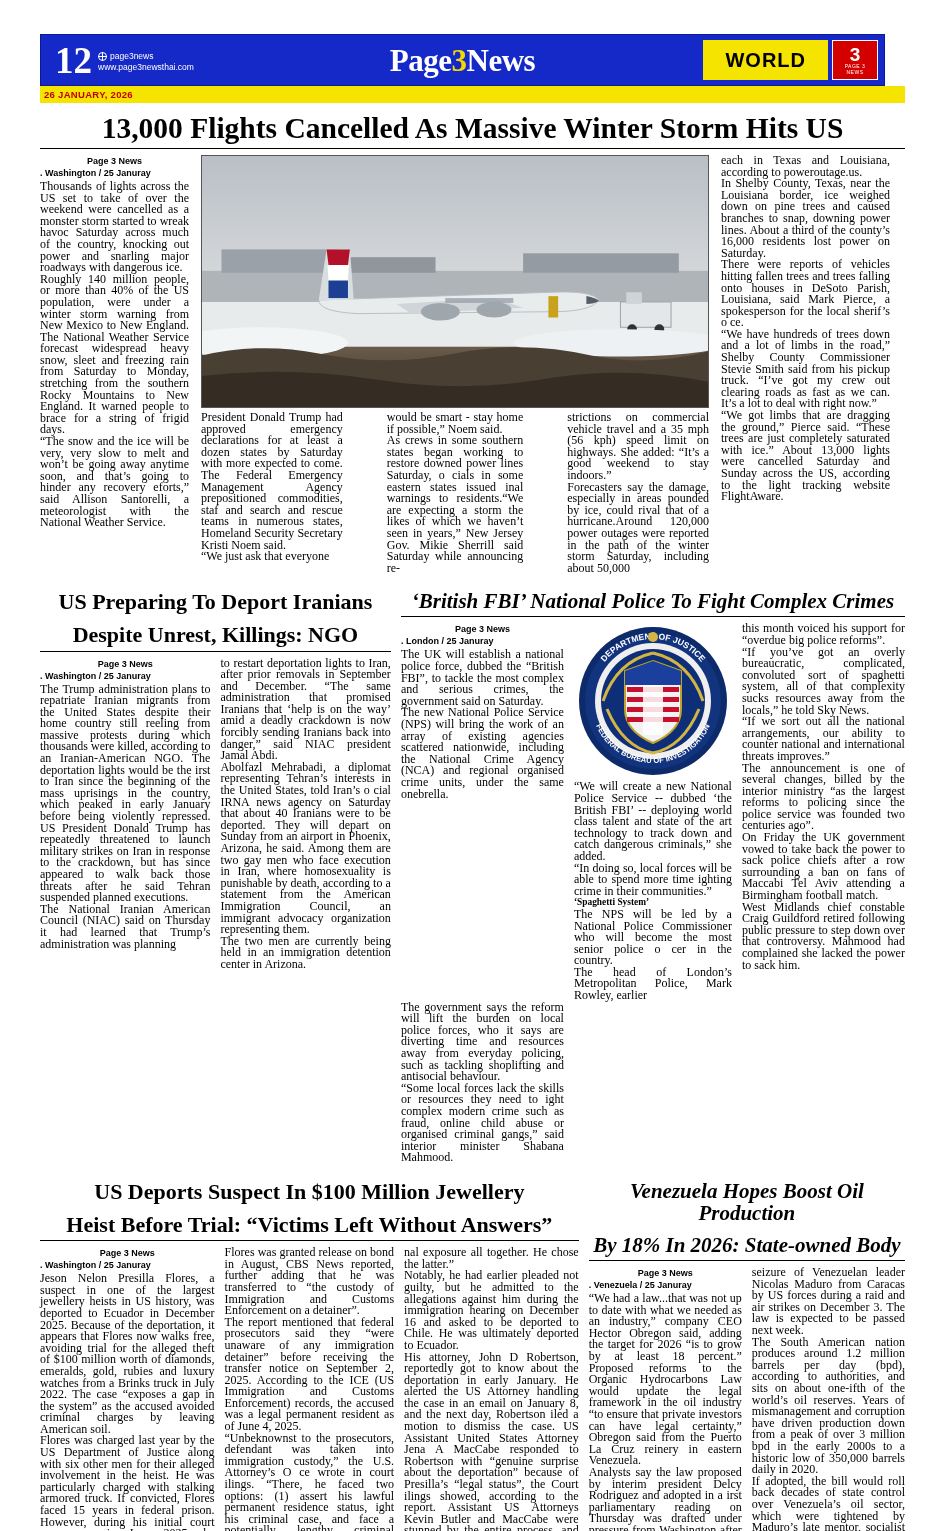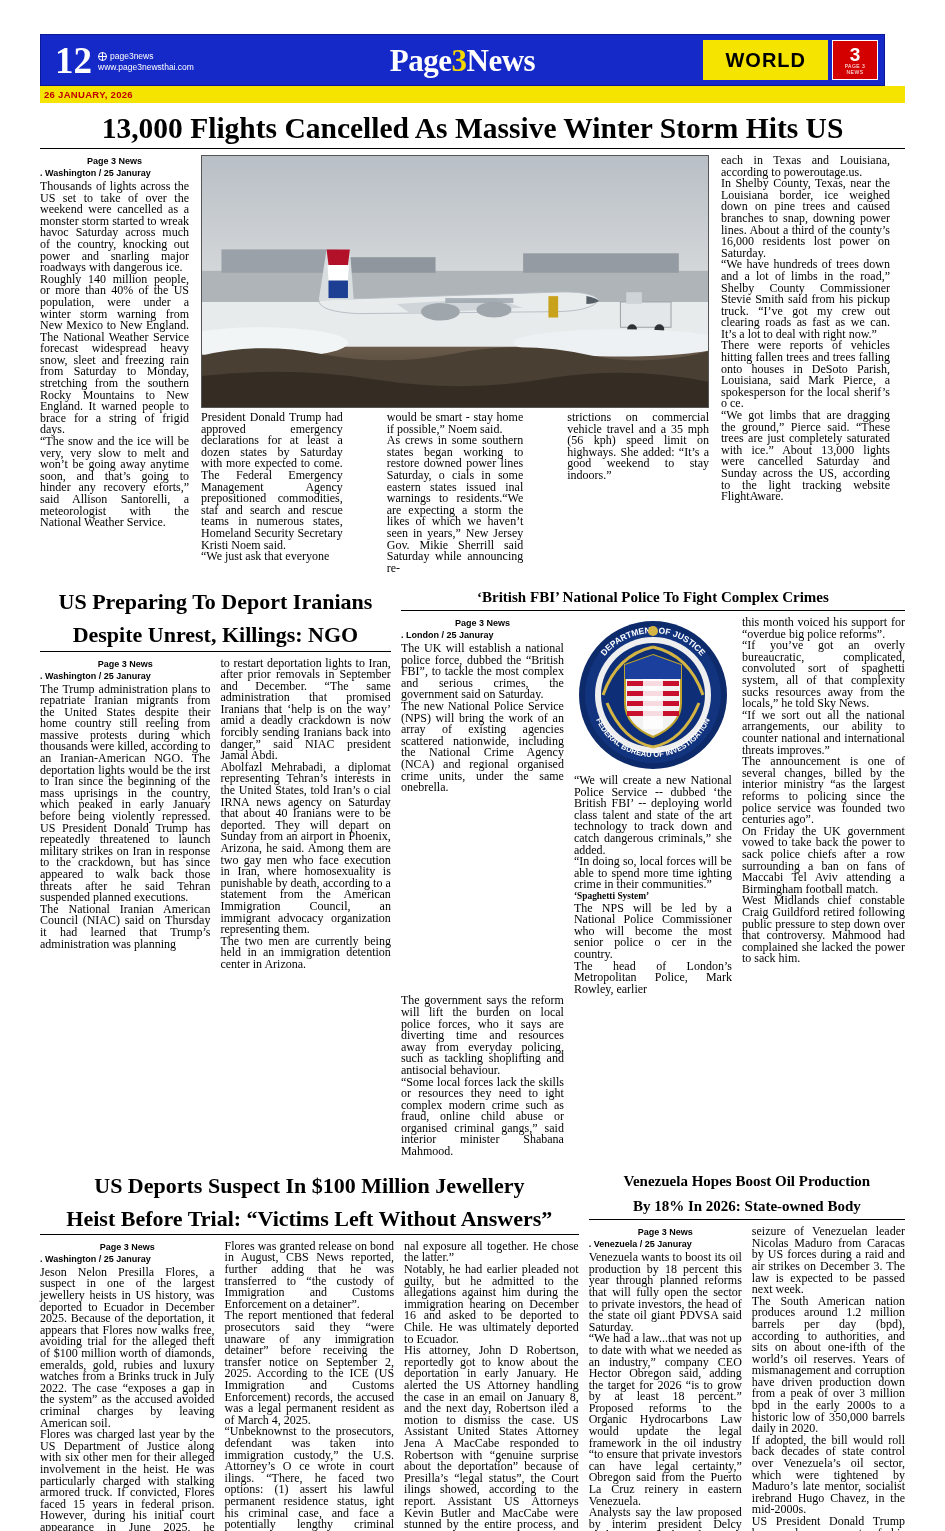"“We have hundreds of trees" p.body { order: before "There were reports of vehicles" -> after "There were reports of vehicles" }
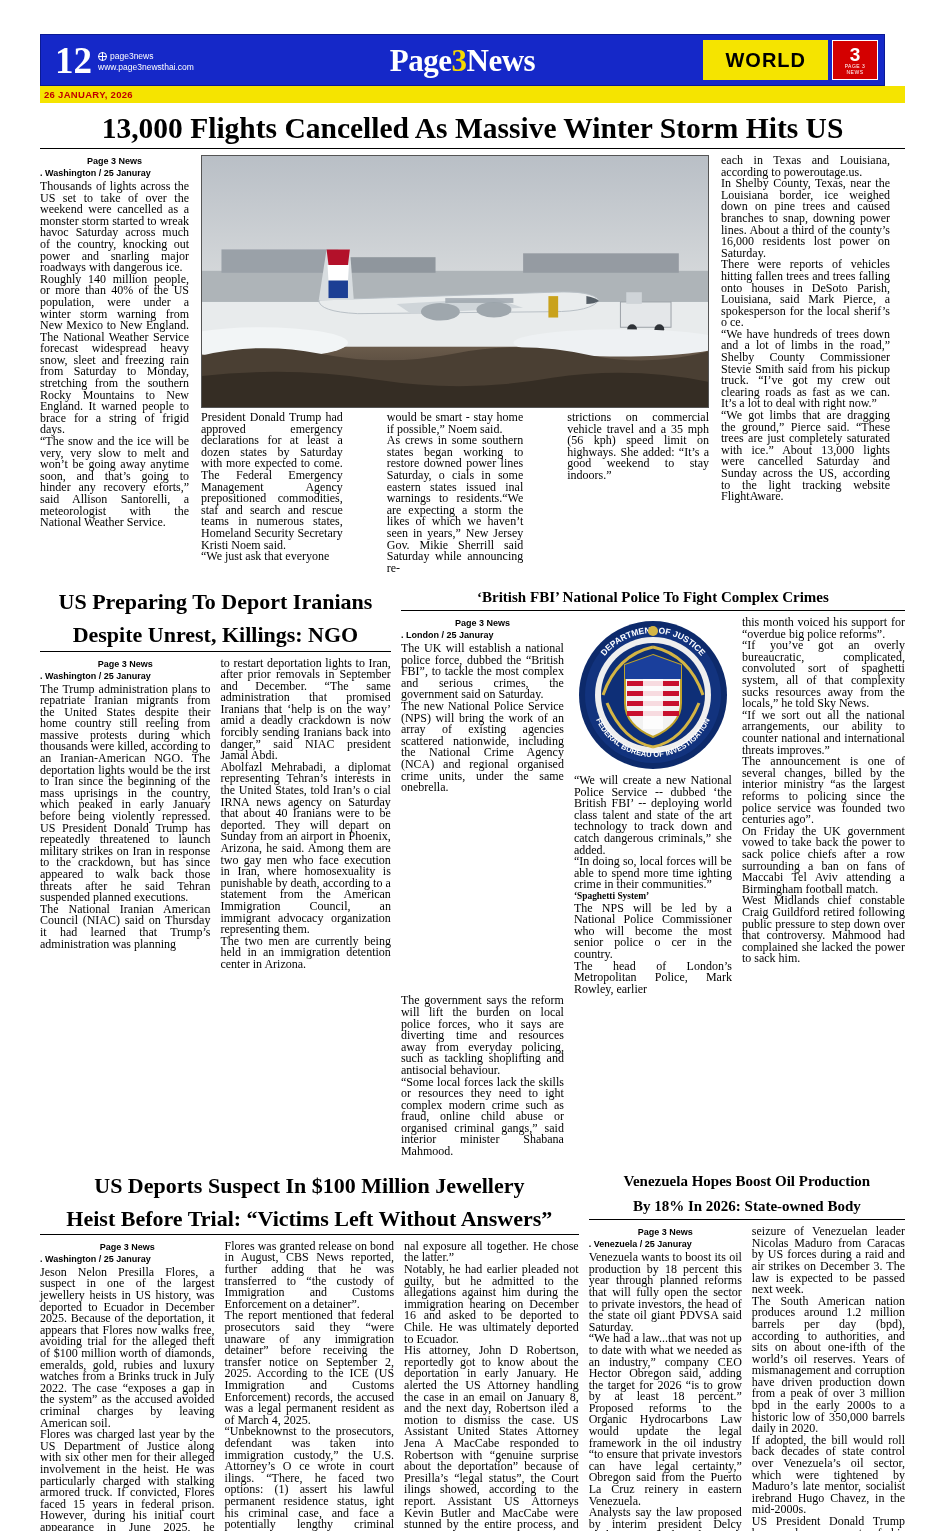"Forecasters say the damage, especially" p.body { html: none -> <p>Forecasters say the damage, especially in areas pounded by ice, could rival that of a hurricane.Around 120,000 power outages were reported in the path of the winter storm Saturday, including about 50,000</p> }
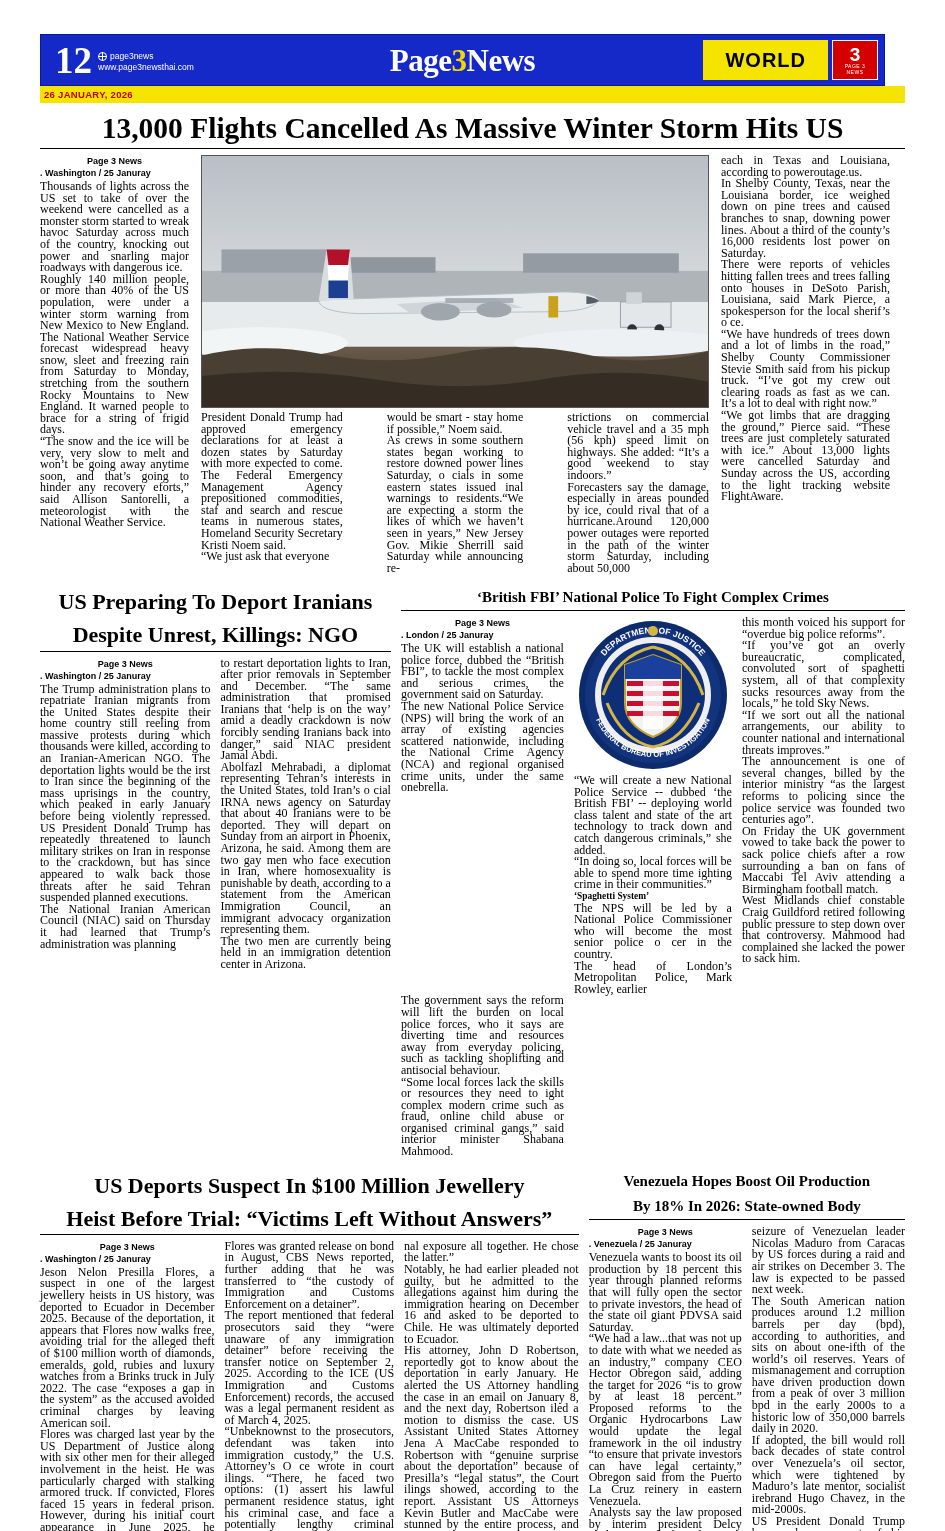"‘British FBI’ National Police To" .h-sec2 { font-size: 15px -> 21px; font-style: none -> italic }
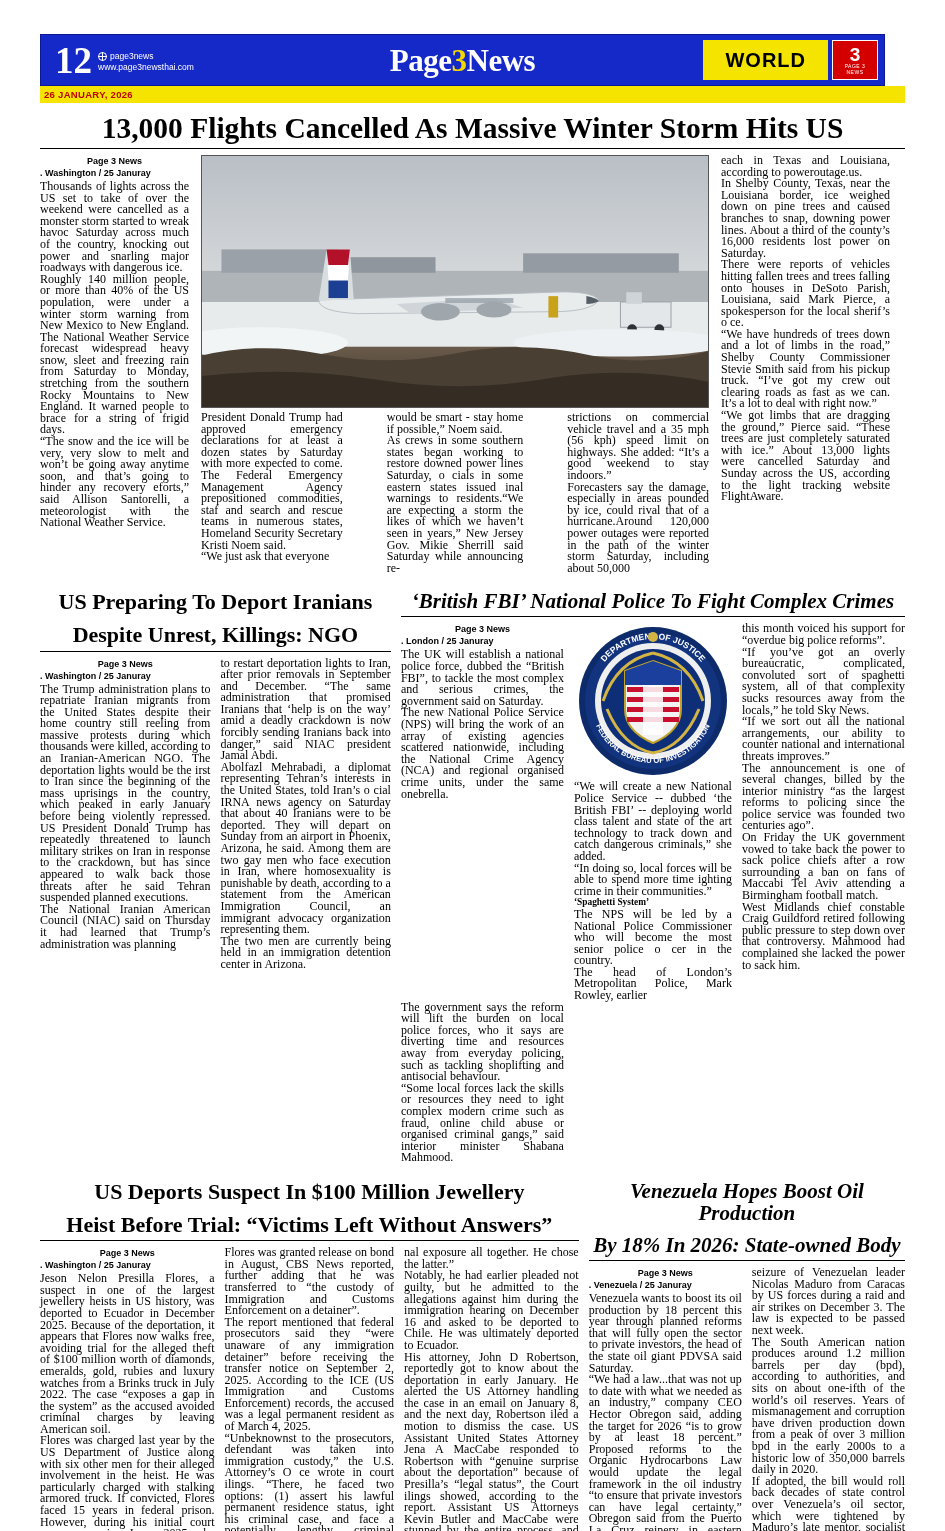"Venezuela wants to boost its" p.body { html: <p>Venezuela wants to boost its oil production by 18 percent this year through planned reforms that will fully open the sector to private investors, the head of the state oil giant PDVSA said Saturday.</p> -> none }
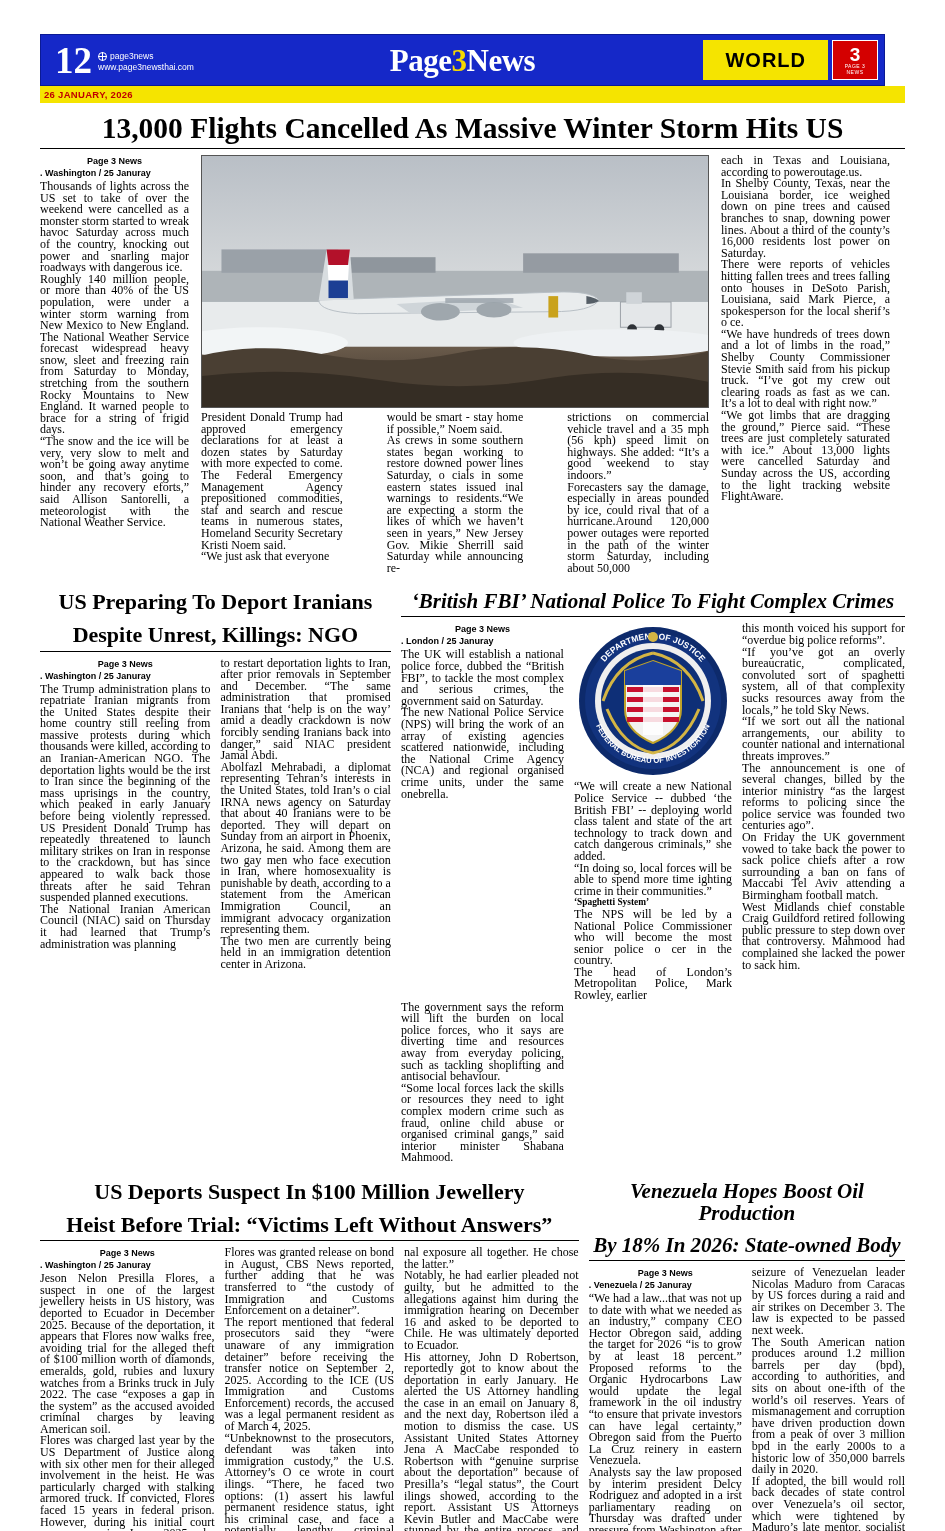"The report mentioned that federal" p.body { text: March -> June }
